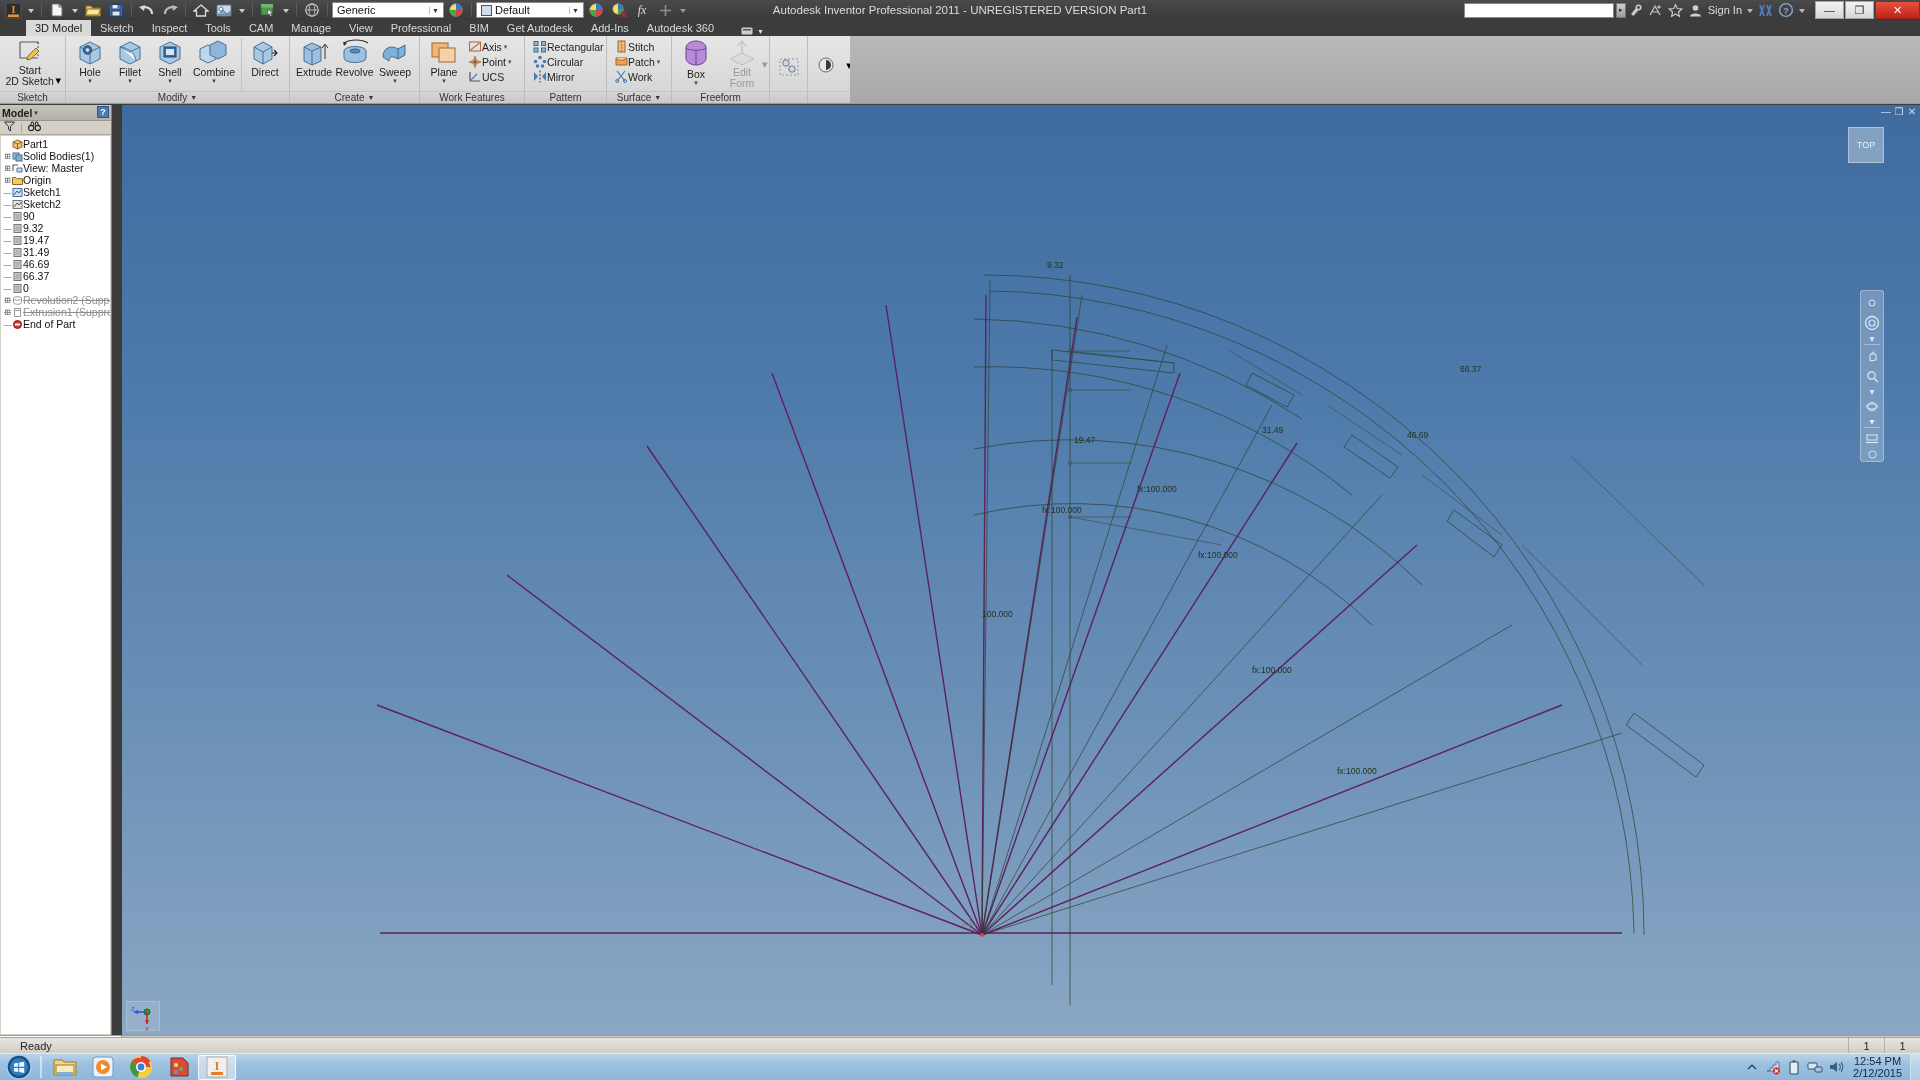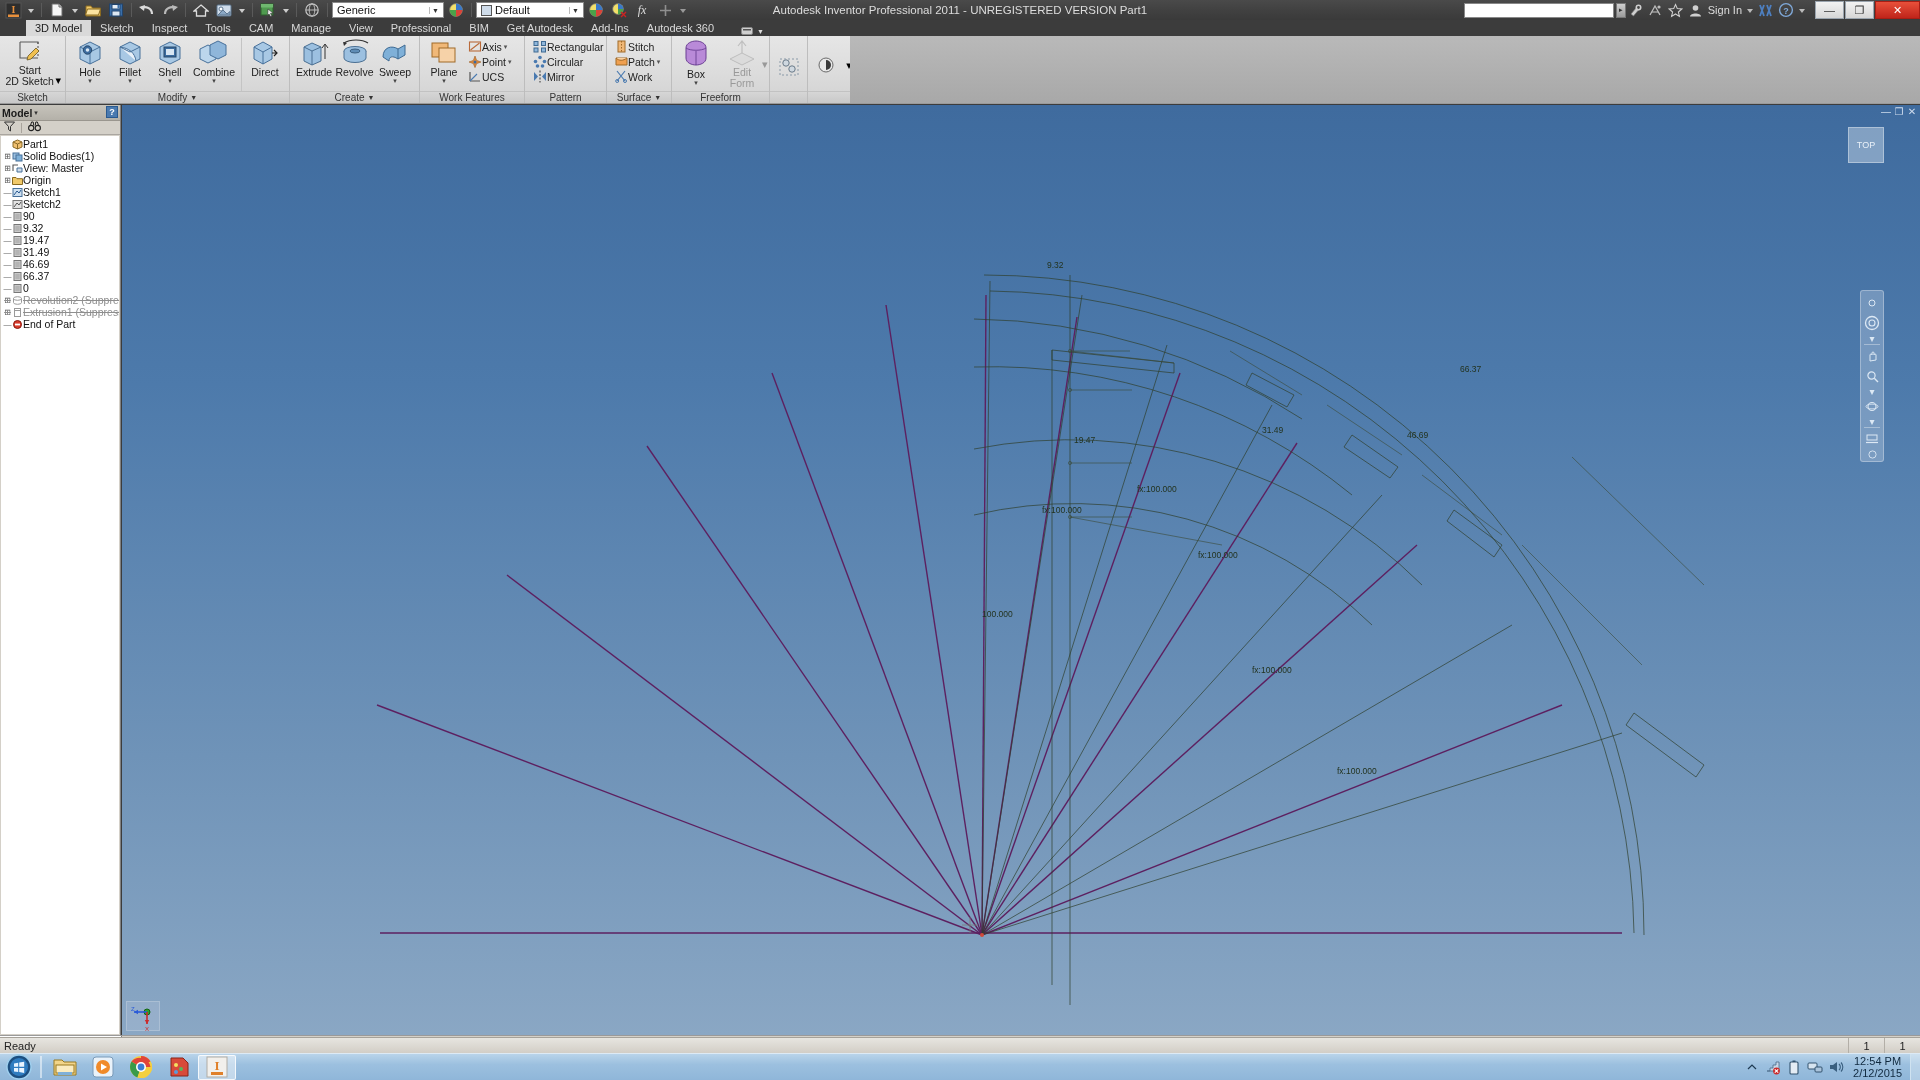"Model" .browser { width: 121px -> 112px }
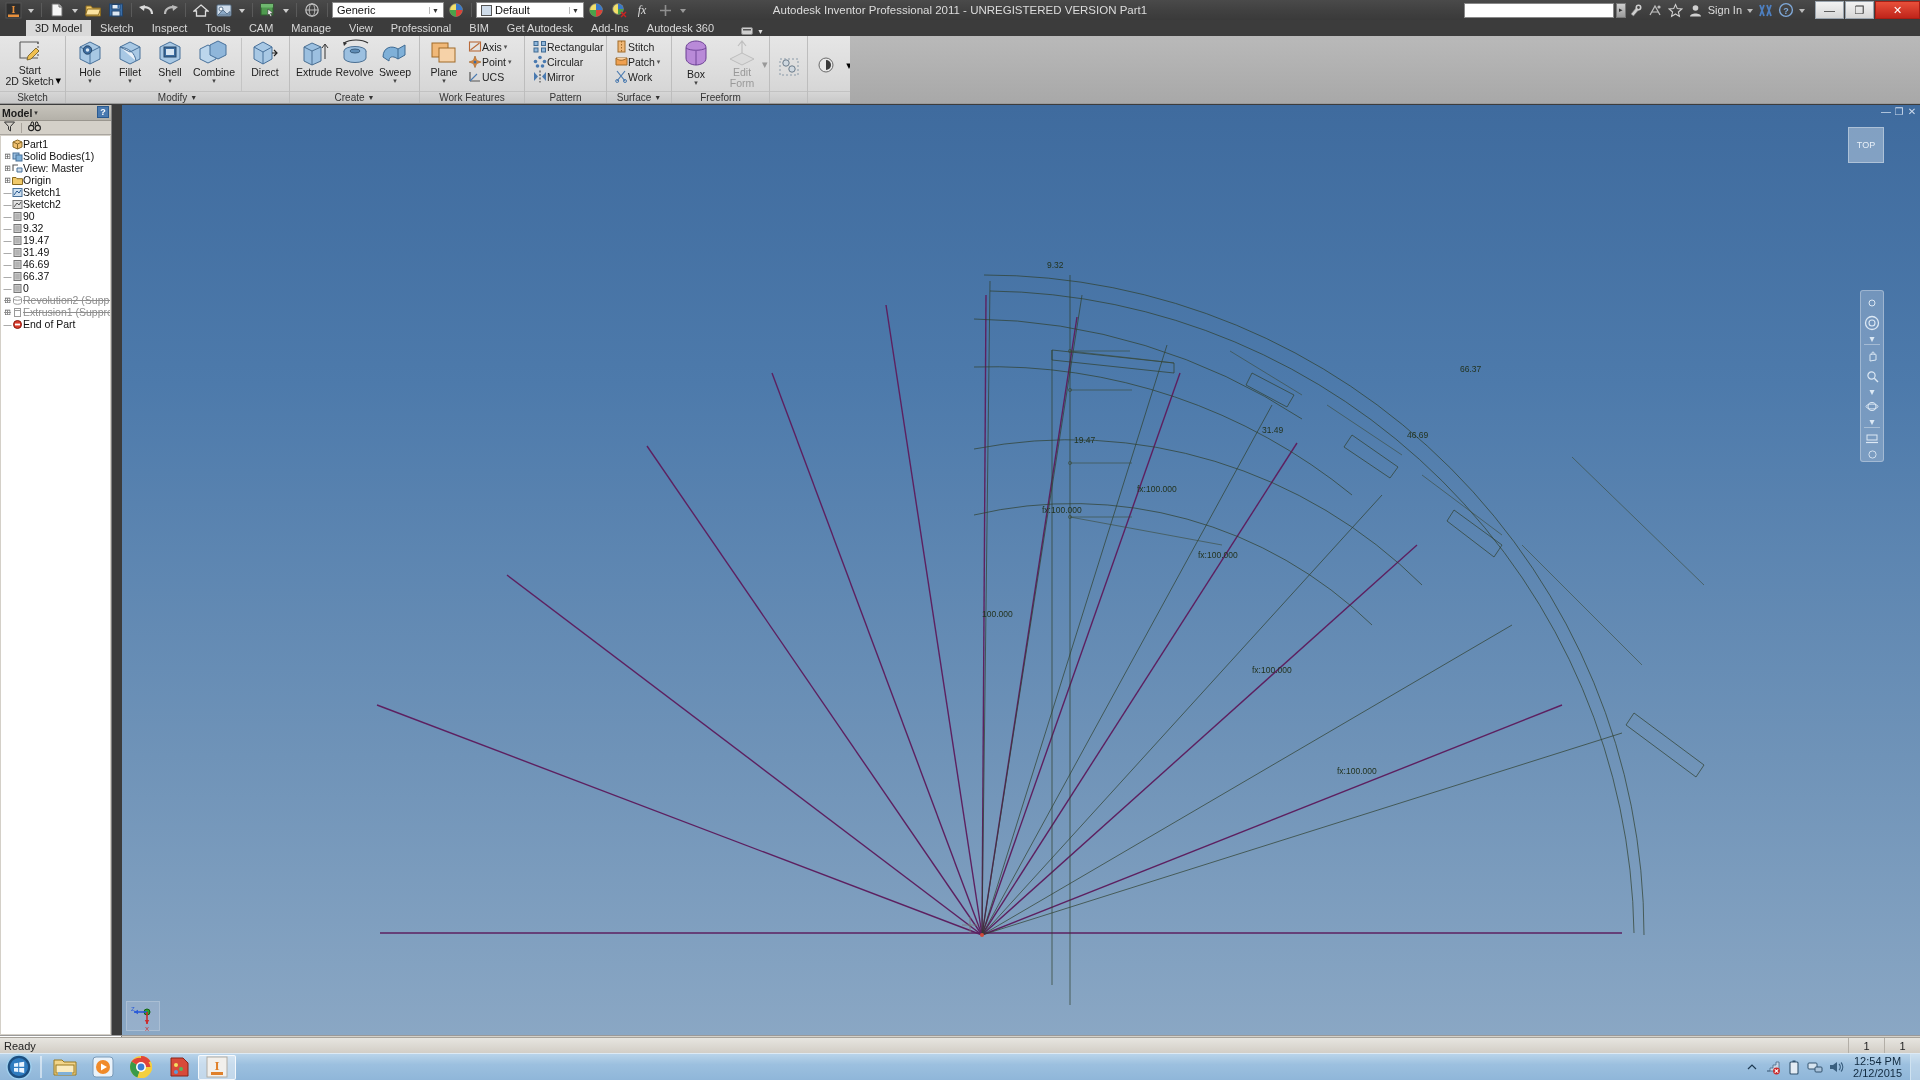"Ready" .sbar .ready { padding-left: 4px -> 20px }
